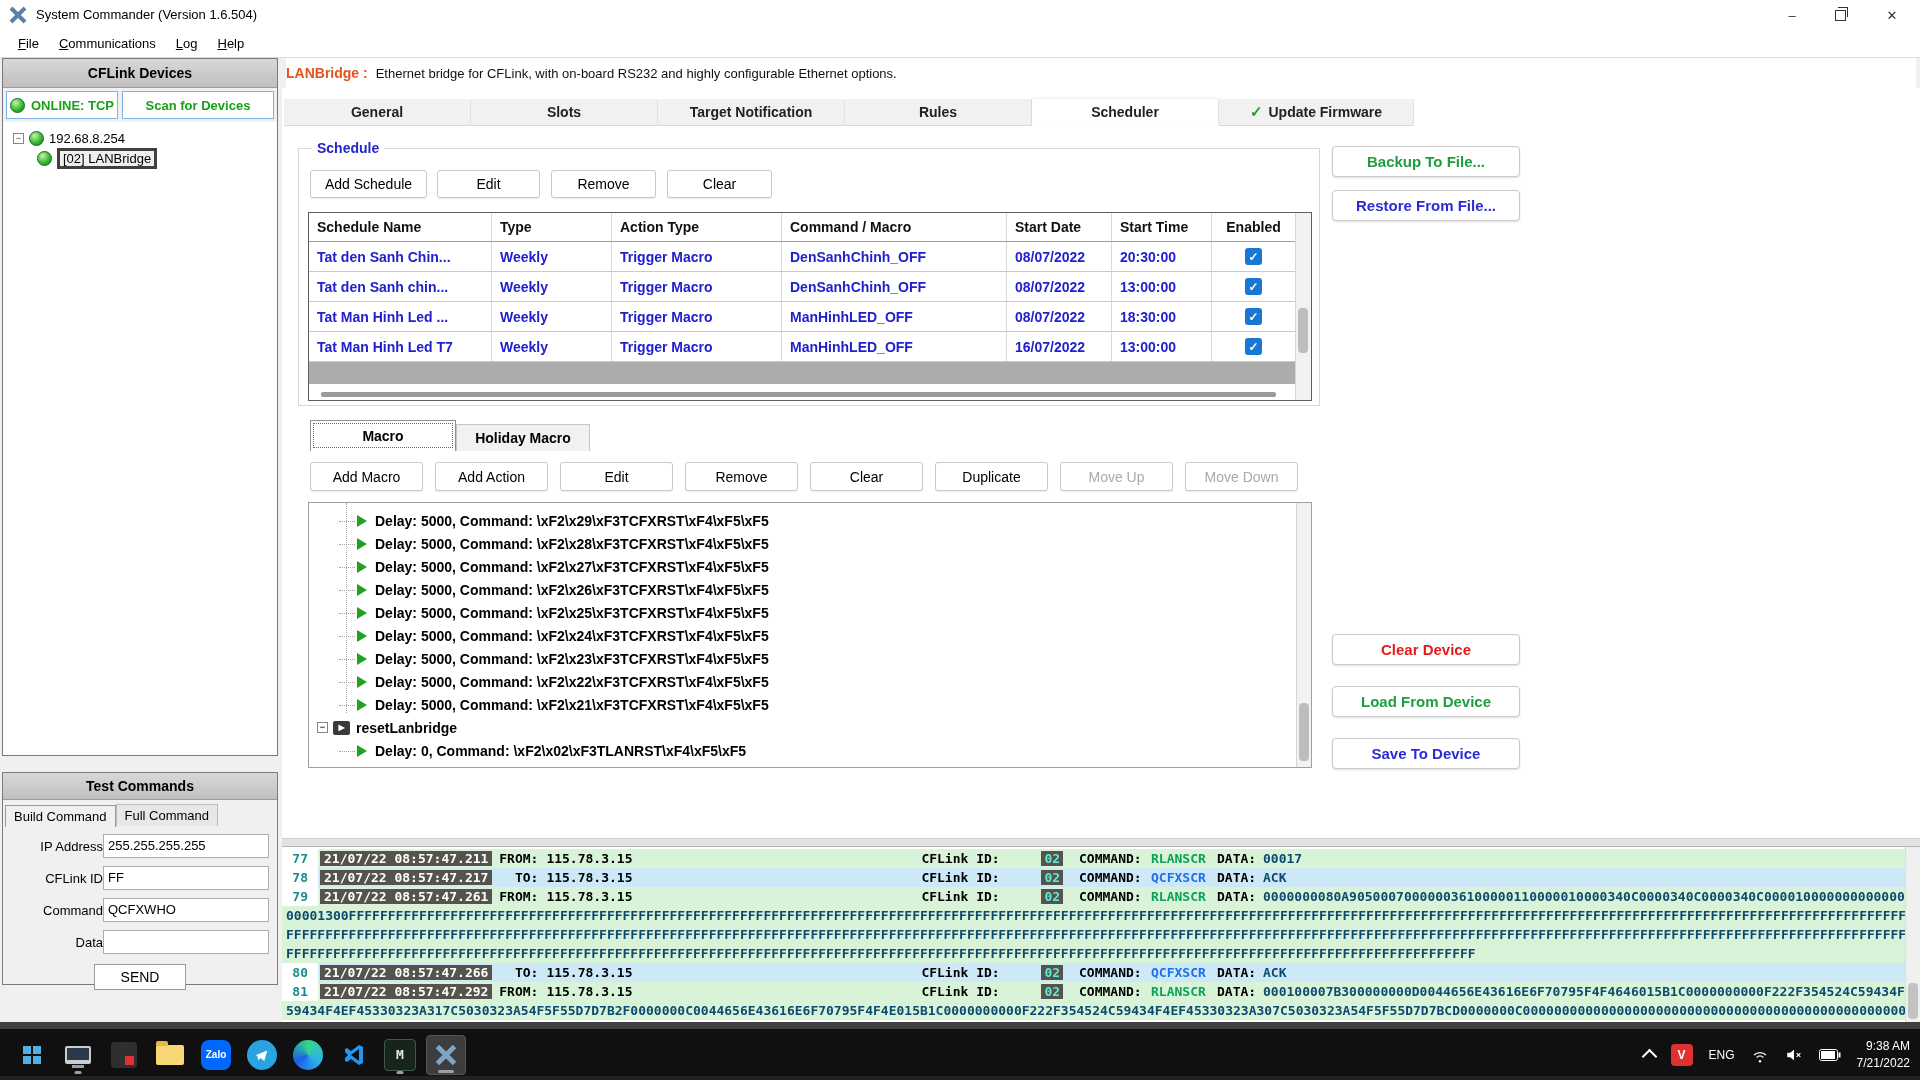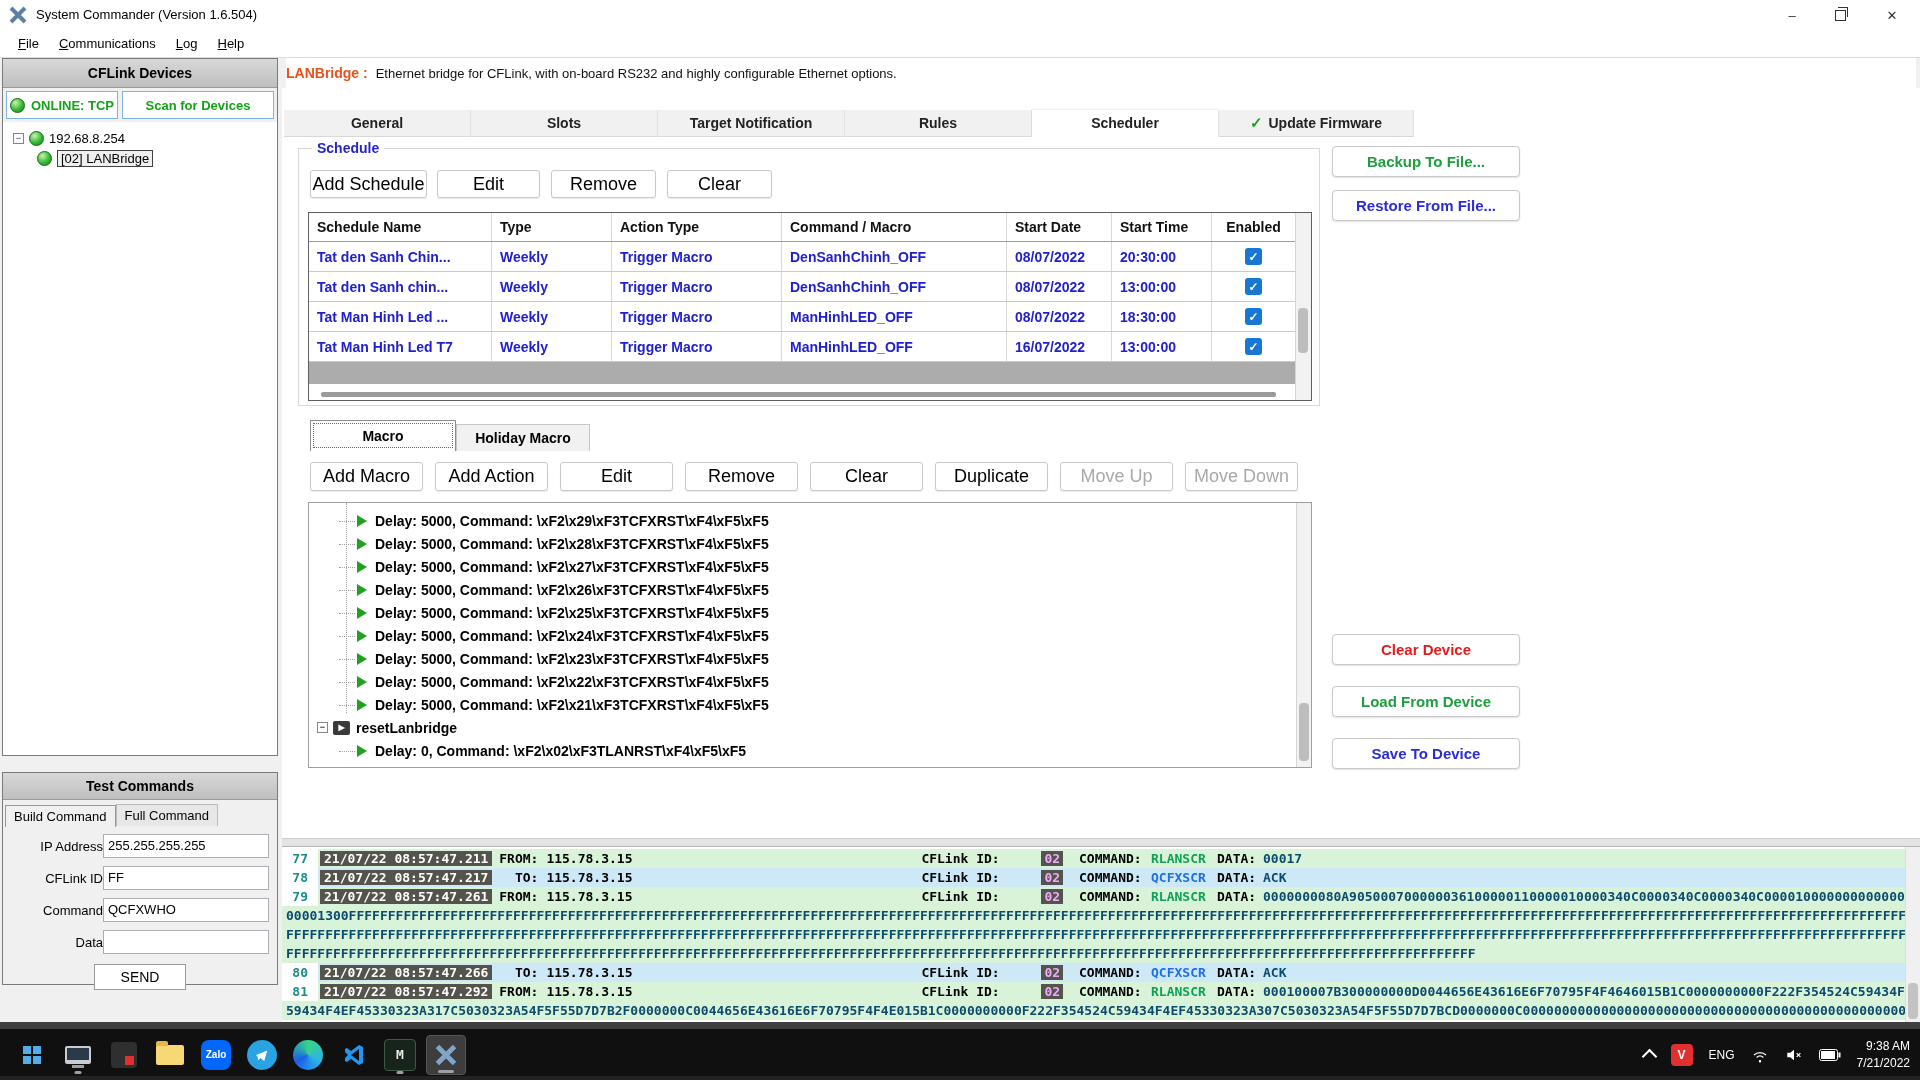"General" .tabstrip { top: 110px -> 99px }
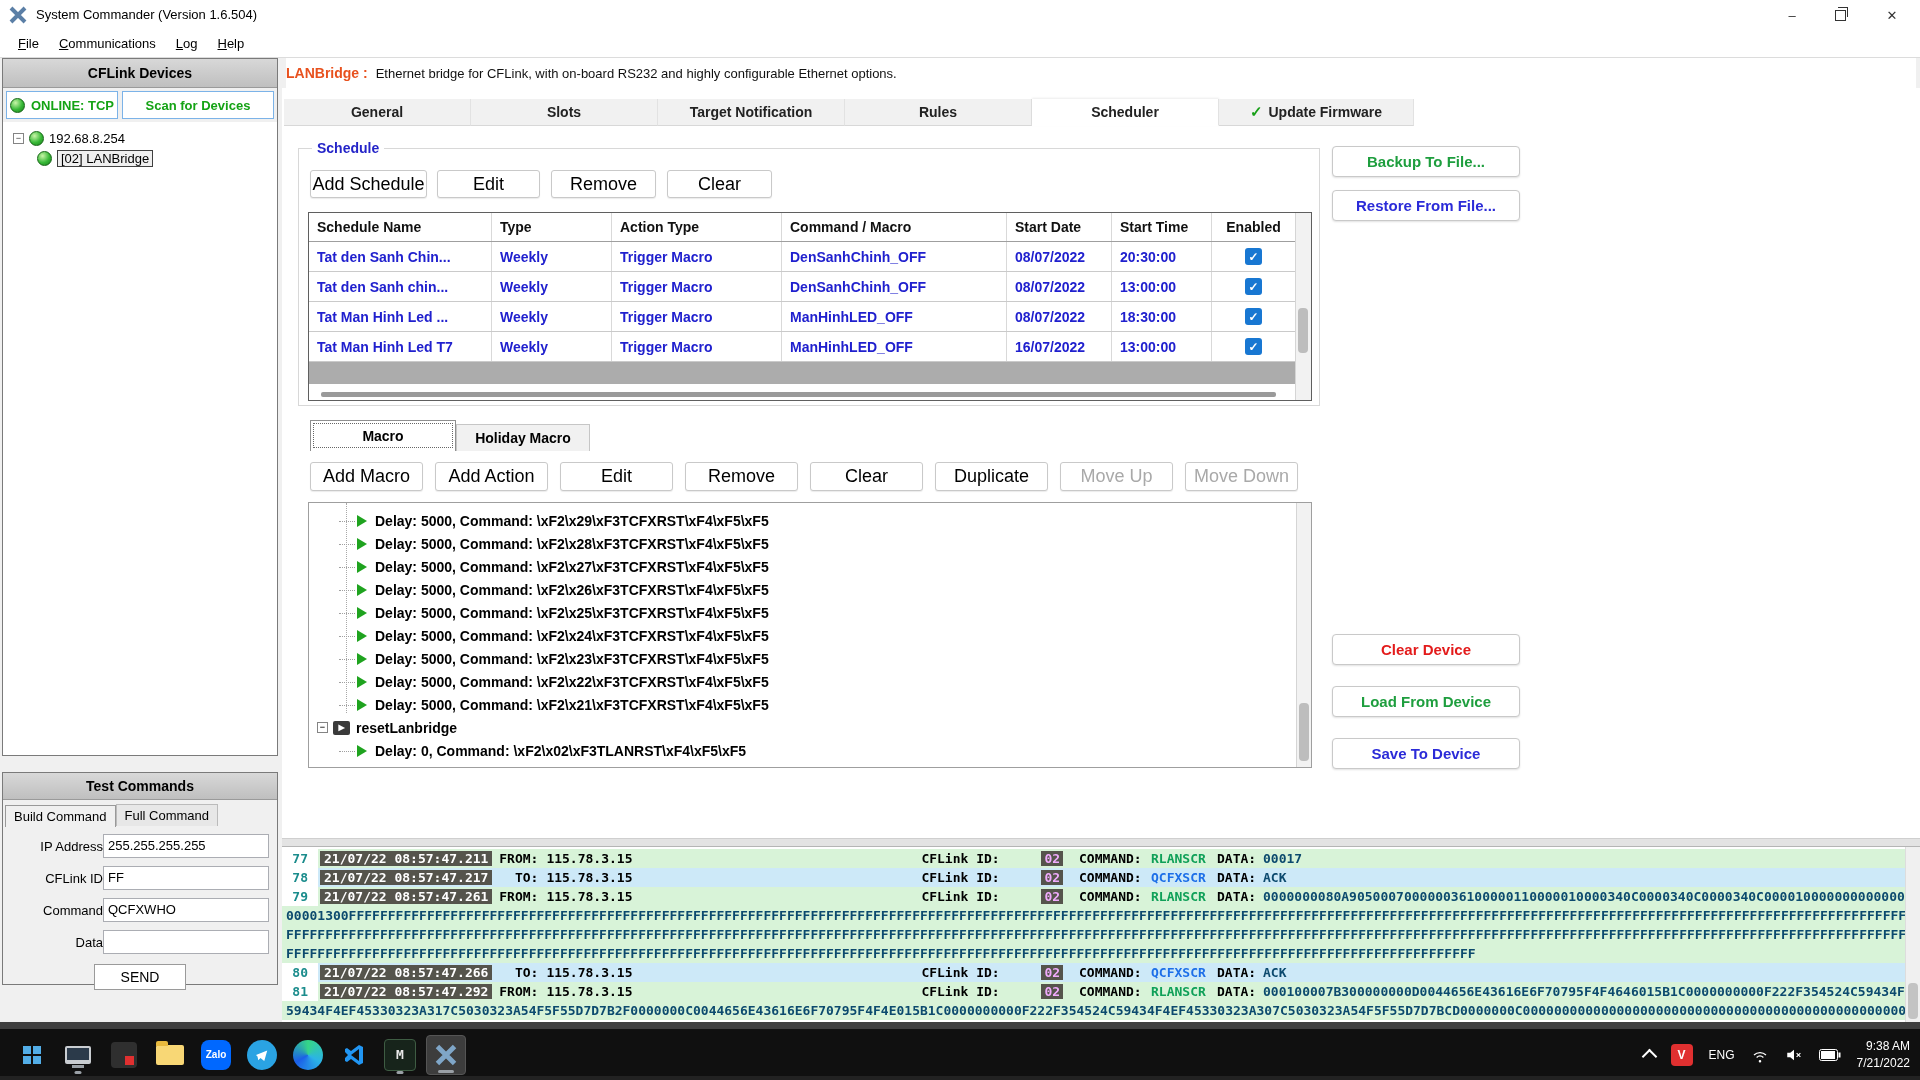"[02] LANBridge" .sel { border: 1px solid #404040 -> 3px solid #404040 }
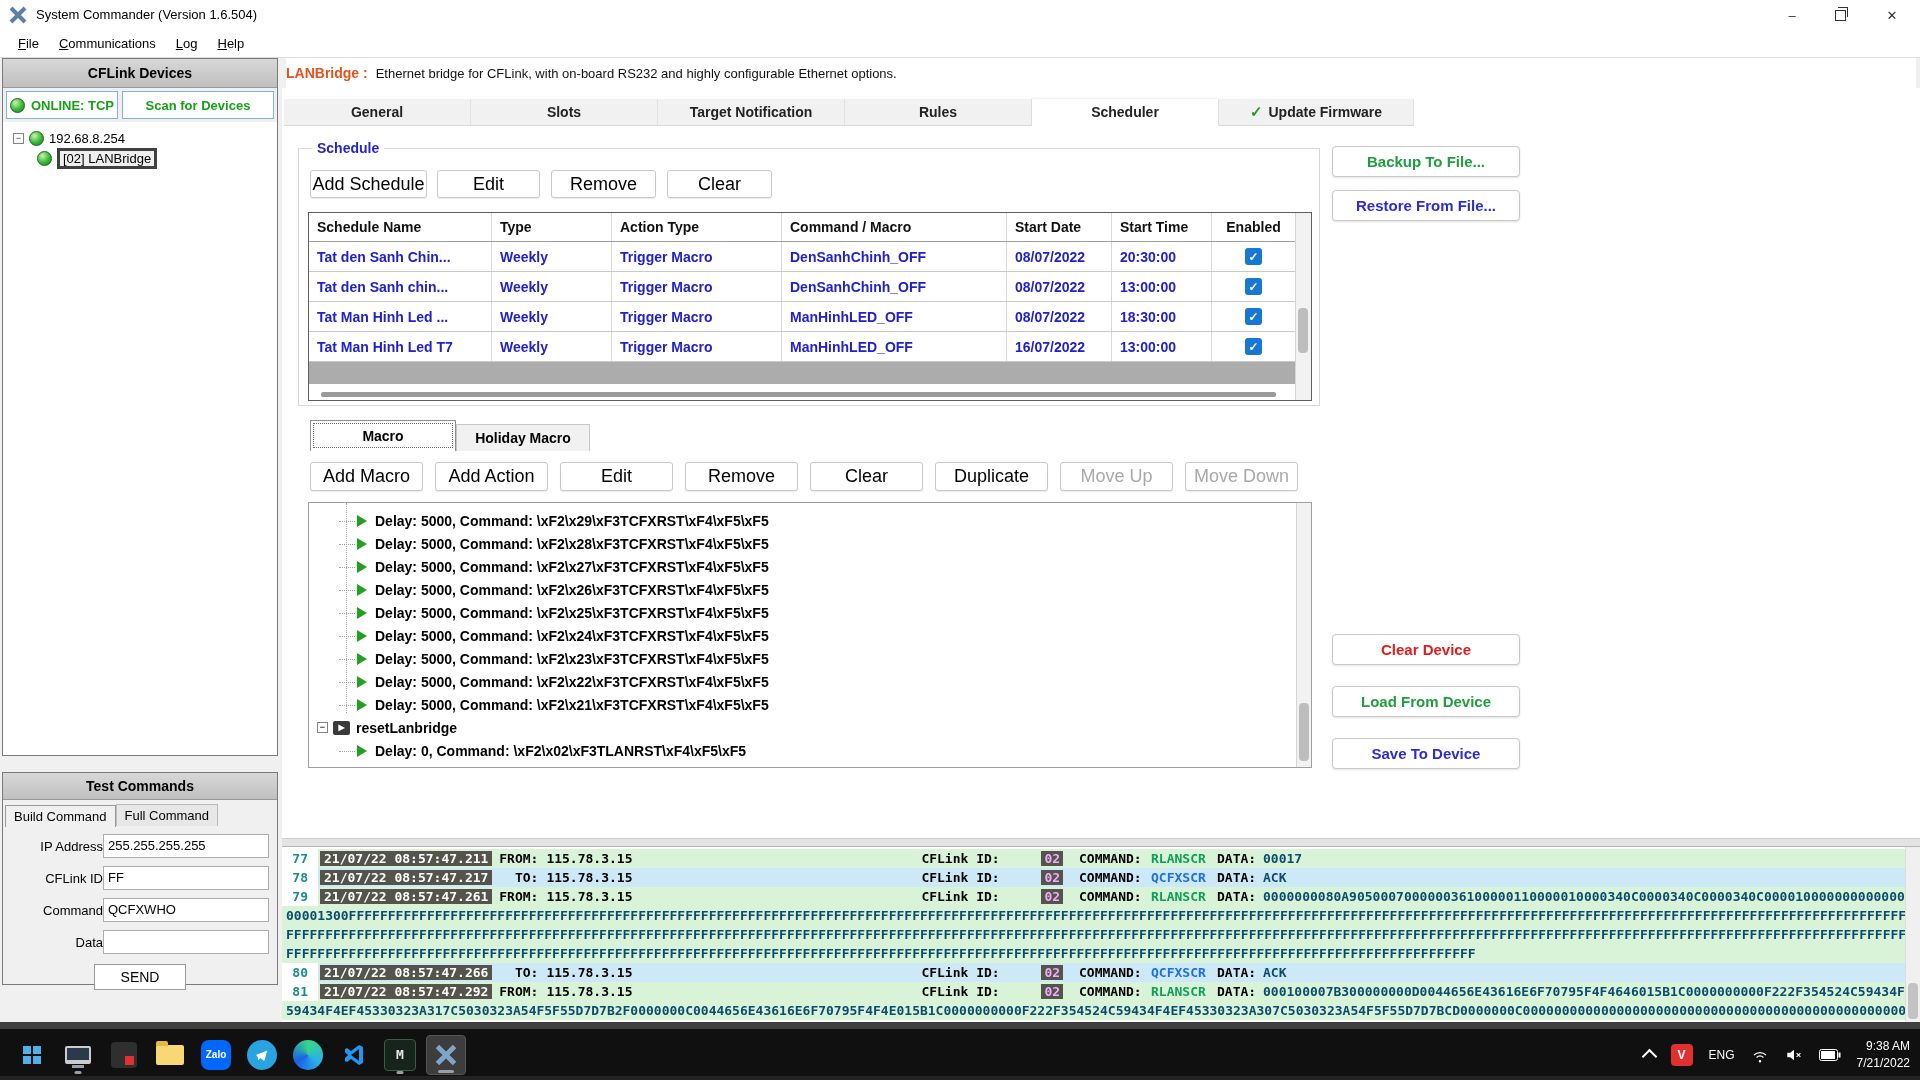"Add Schedule" .btn { font-size: 18px -> 14px }
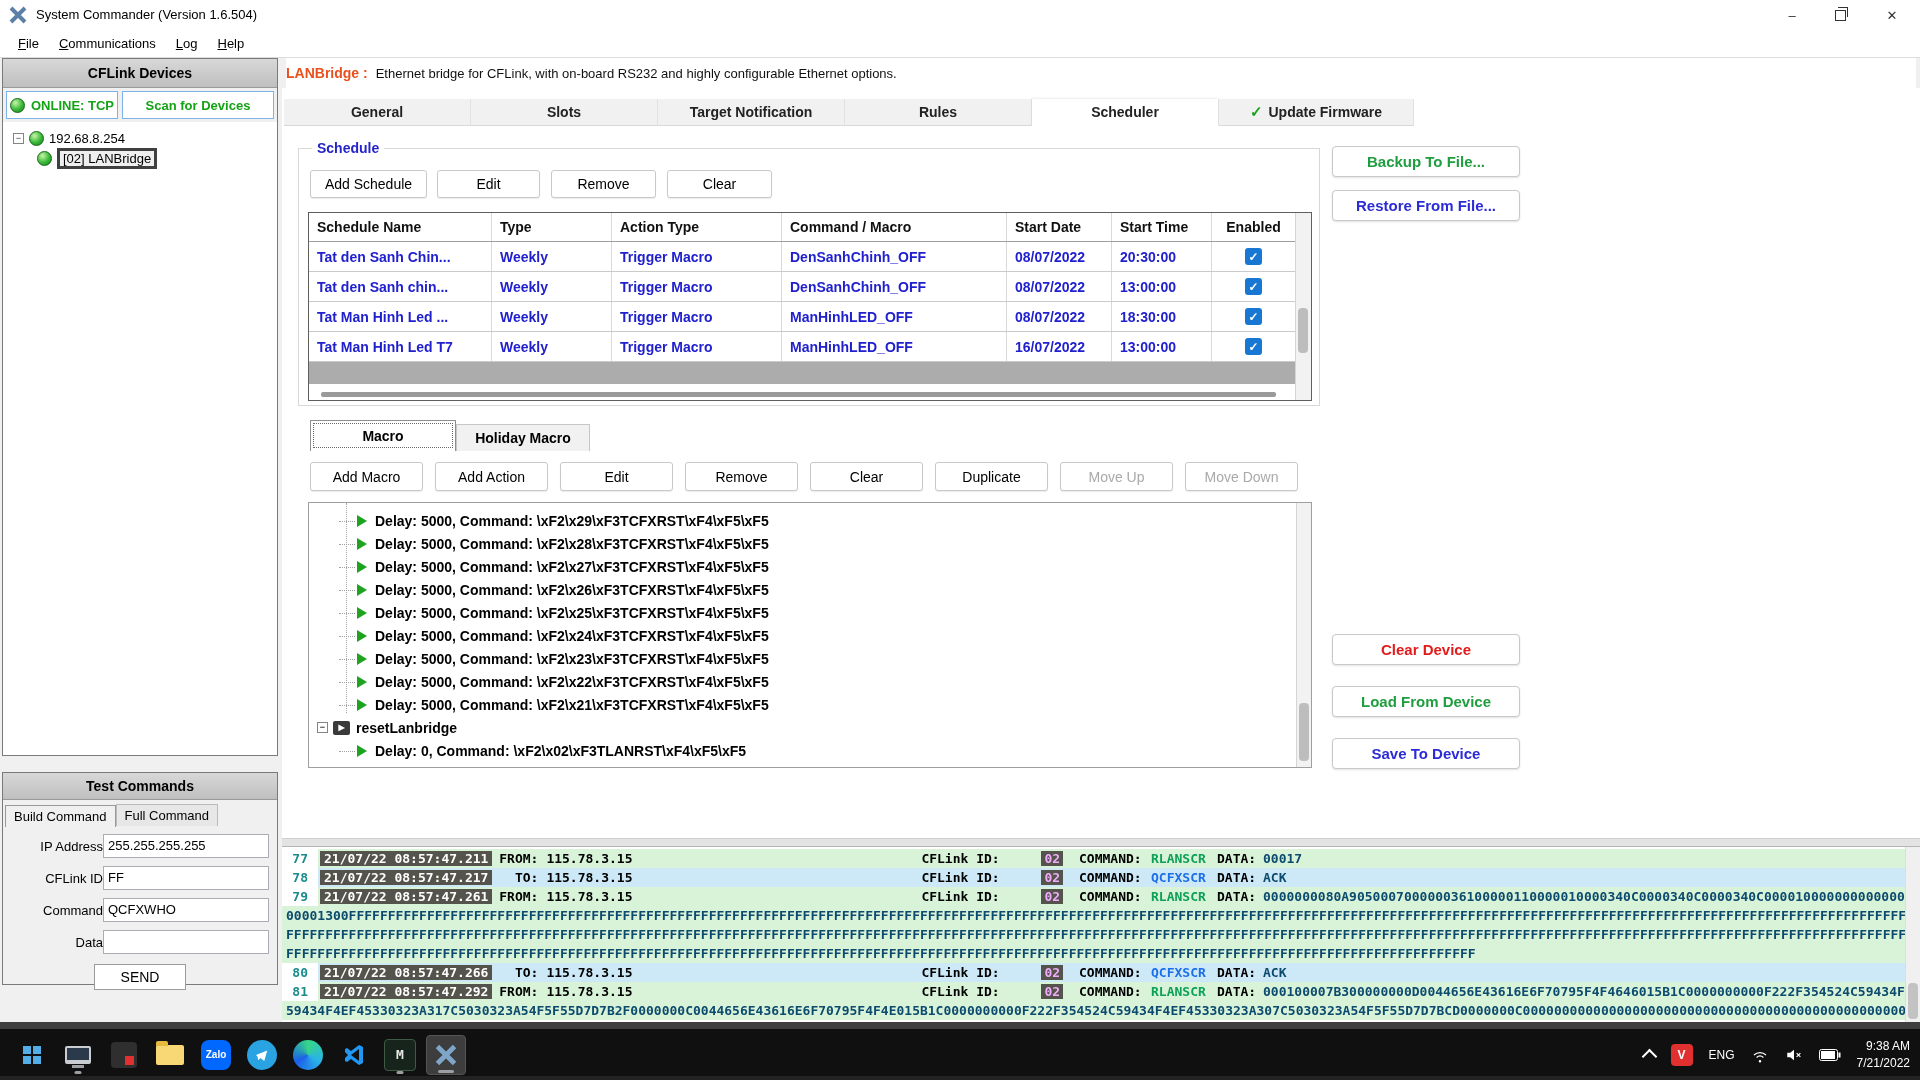"02" .idc { color: #f0abfc -> #5eead4 }
